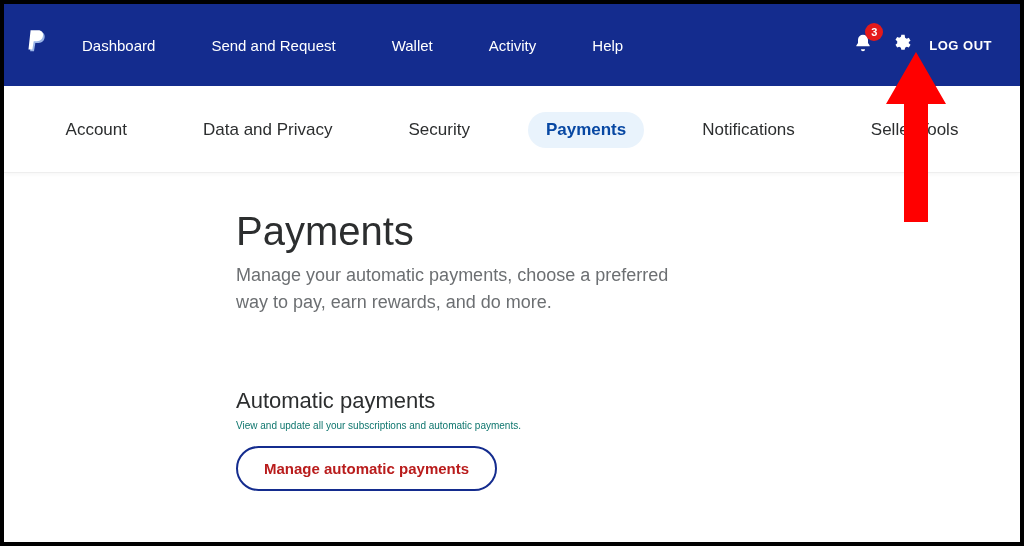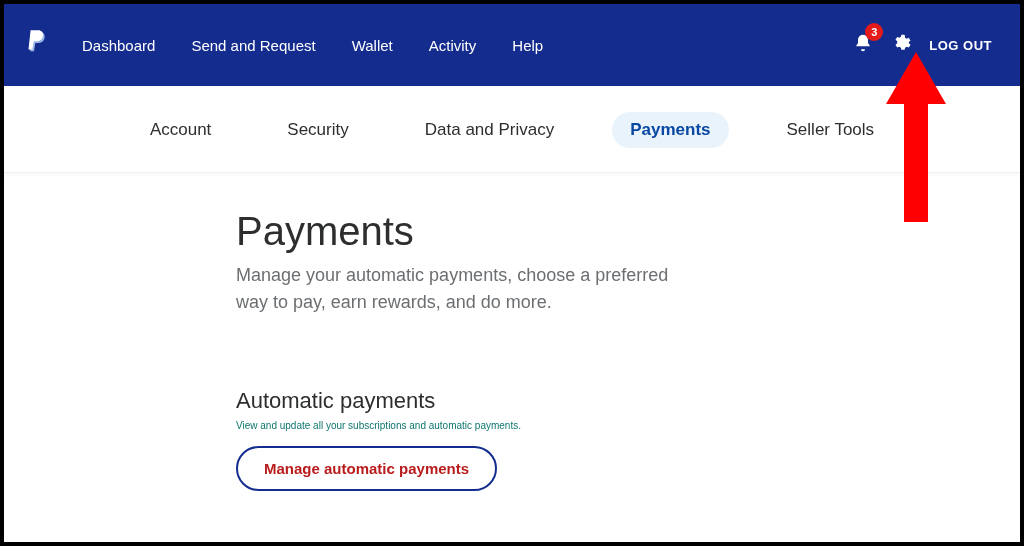"Dashboard" .nav-main { gap: 36px -> 56px }
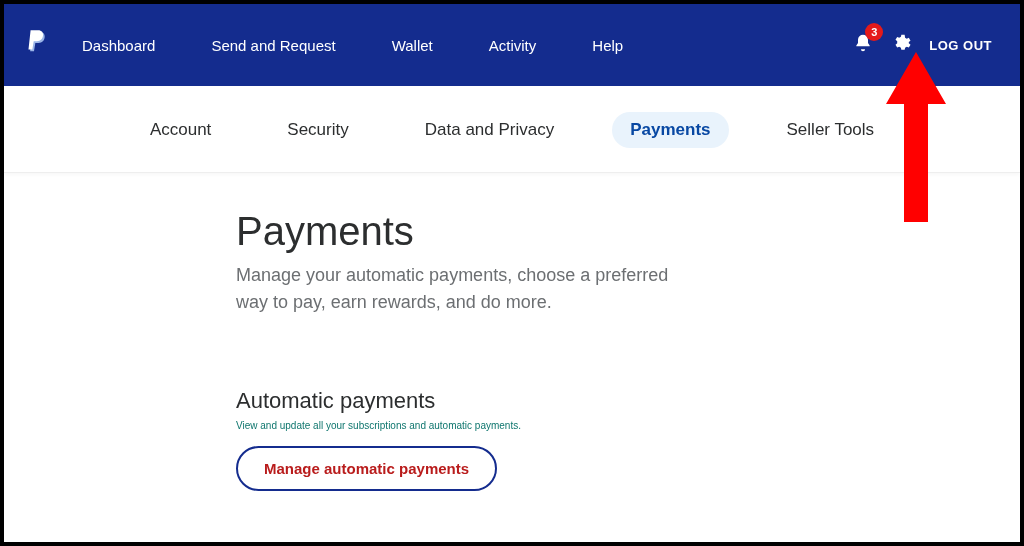"Security" a { order: before "Data and Privacy" -> after "Data and Privacy" }
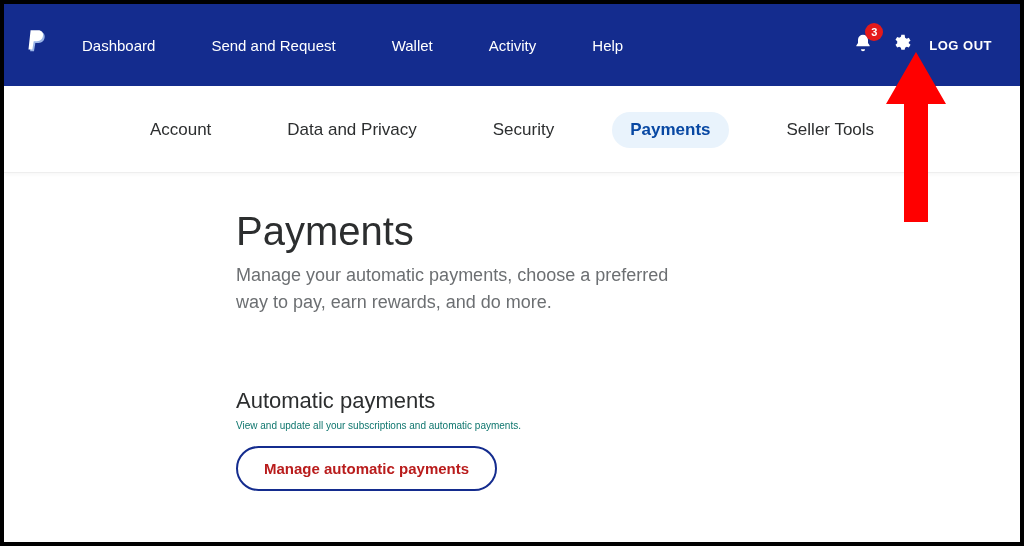"Notifications" a { html: none -> <a>Notifications</a> }
